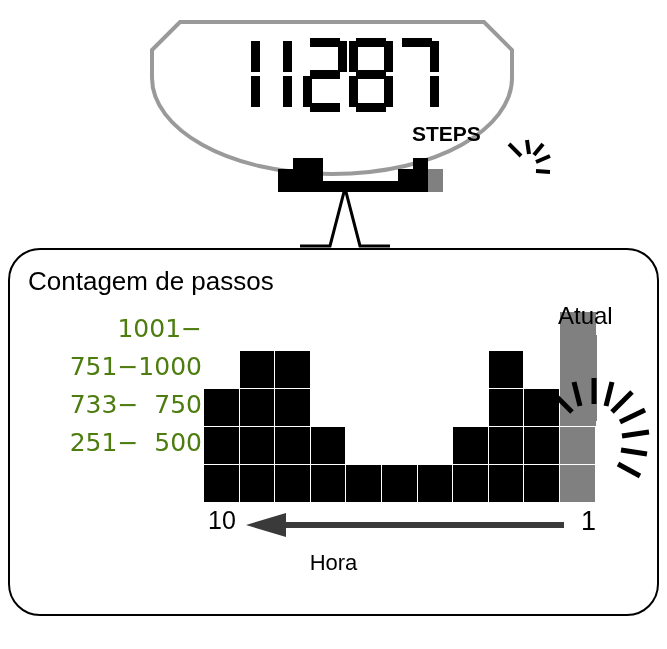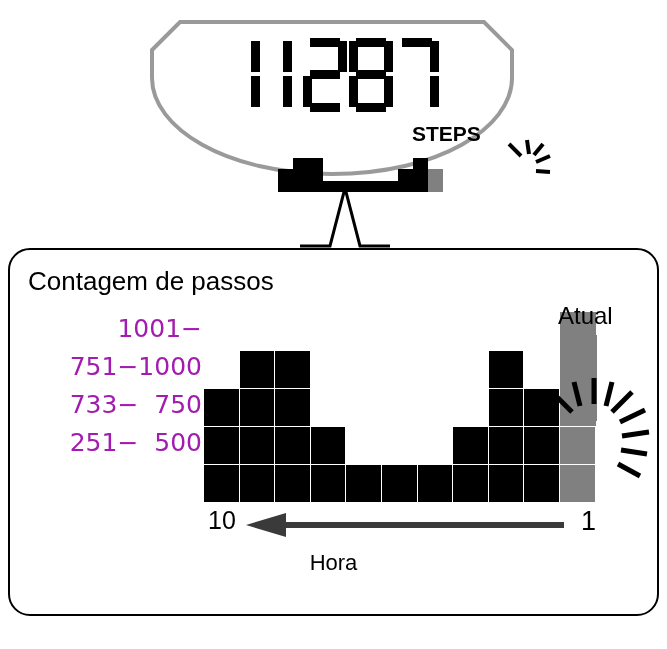"Contagem de passos" #main-panel { border-radius: 22px -> 32px }
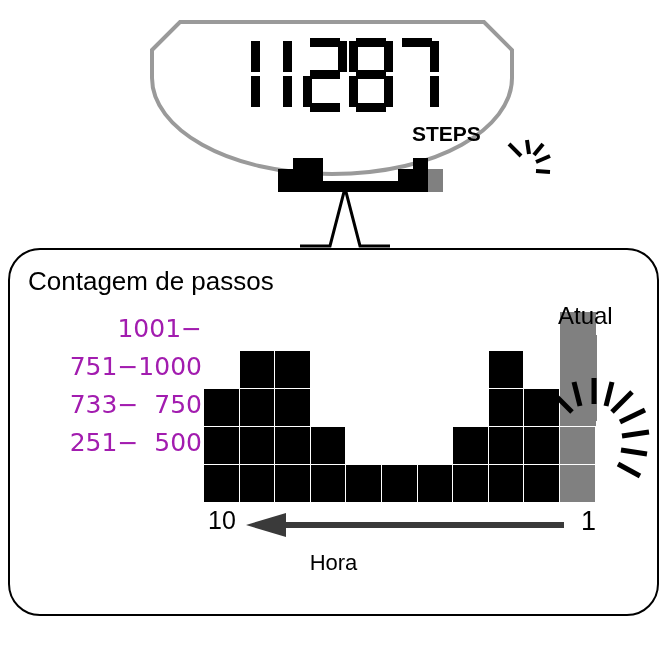"1001−" #y-labels { color: #a21caf -> #4d7c0f }
